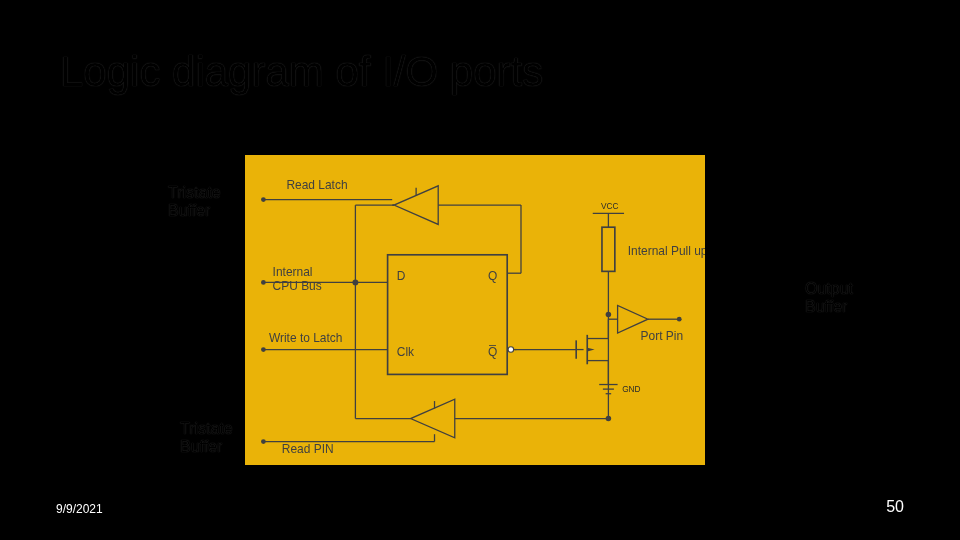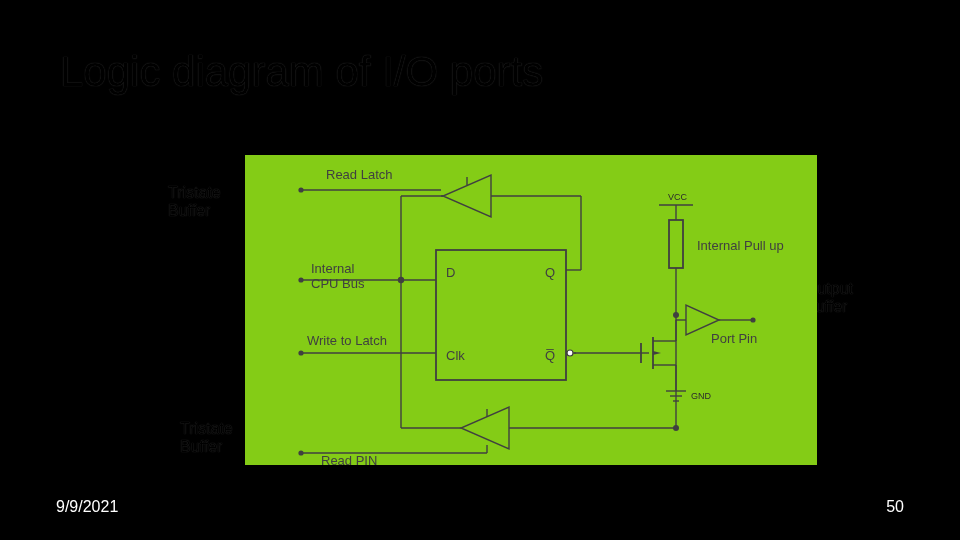"Read Latch" .diagram-wrap { background: #84cc16 -> #eab308; width: 572px -> 460px }
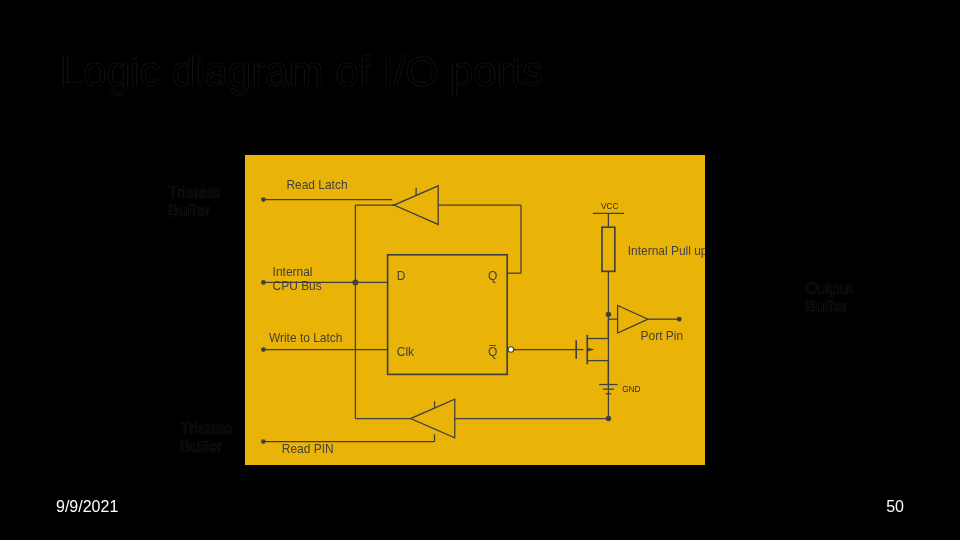"9/9/2021" .footer-date { font-size: 16px -> 12px }
